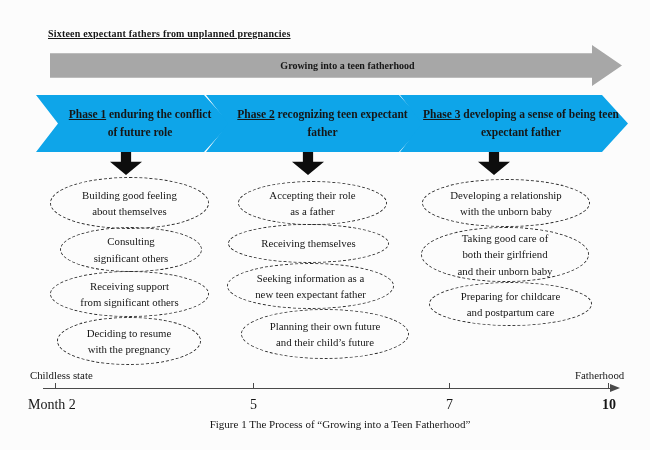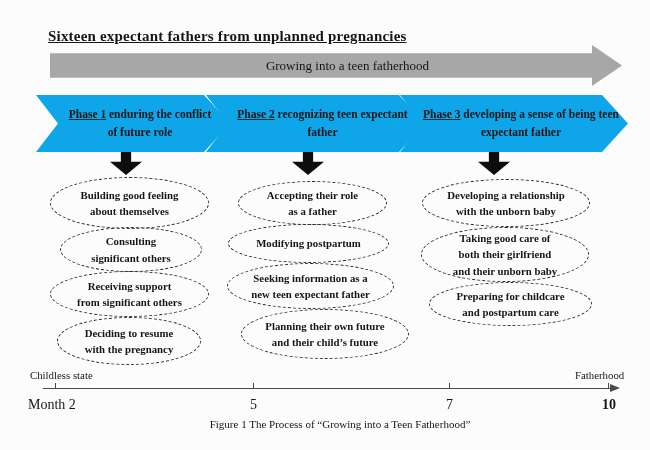"Sixteen expectant fathers from unplanned" .header { font-size: 15px -> 10px }
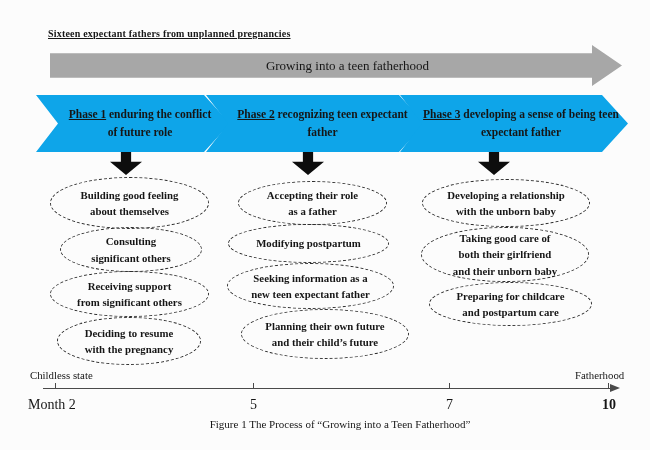"Growing into a teen fatherhood" .banner-text { font-size: 13px -> 10px; font-weight: normal -> bold }
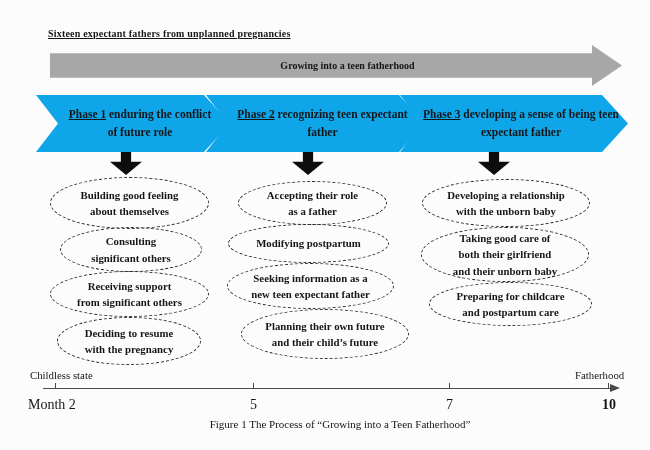"Building good feeling" .oval-text { font-weight: bold -> normal }
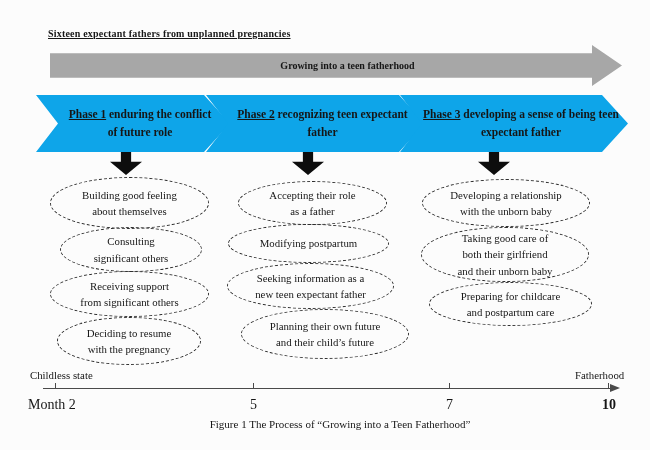"Modifying postpartum" span.oval-text { text: Modifying postpartum -> Receiving themselves }
